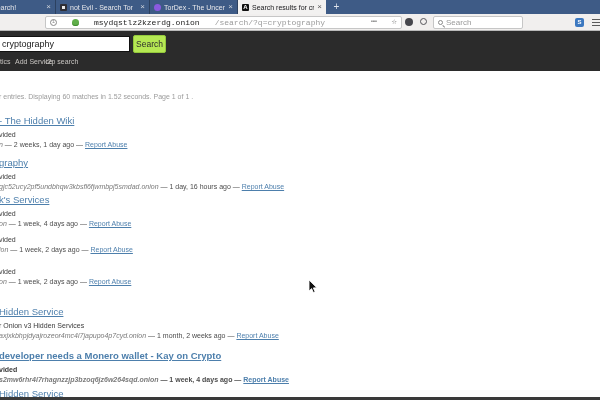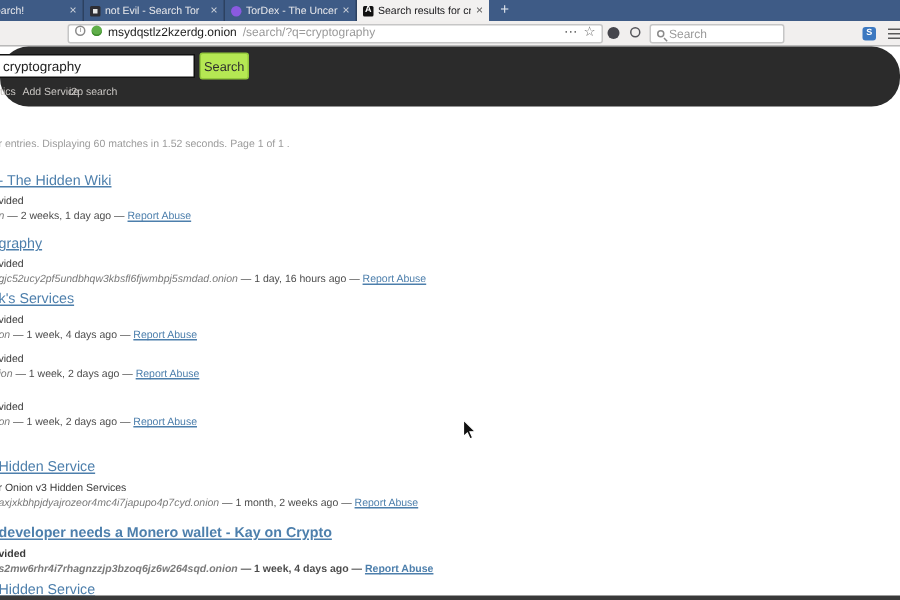"msydqstlz2kzerdg.onion" .urlbar { align-items: none -> center; font-family: none -> Liberation Mono, monospace; gap: 4px -> 15px }
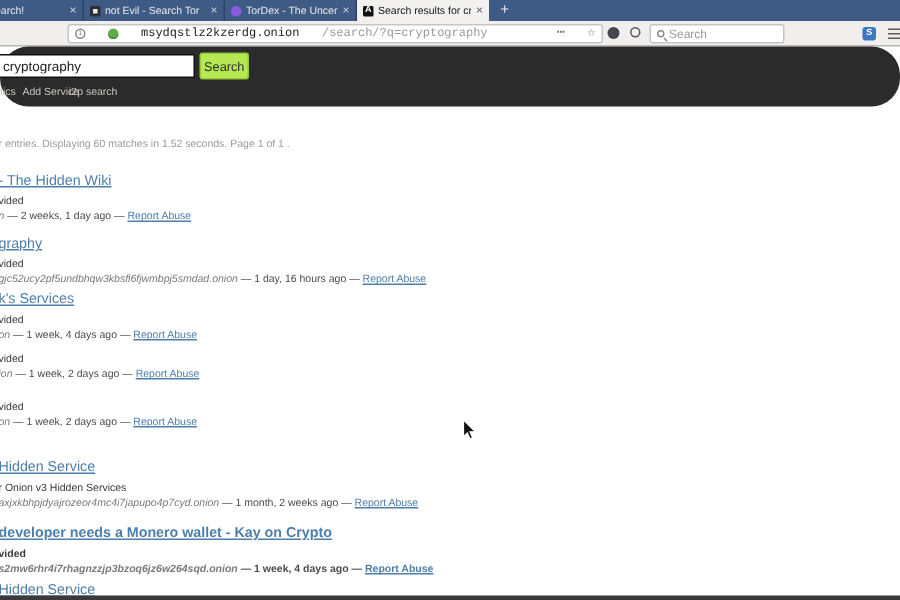"cryptography" .dark-header { border-radius: 19px -> none }
